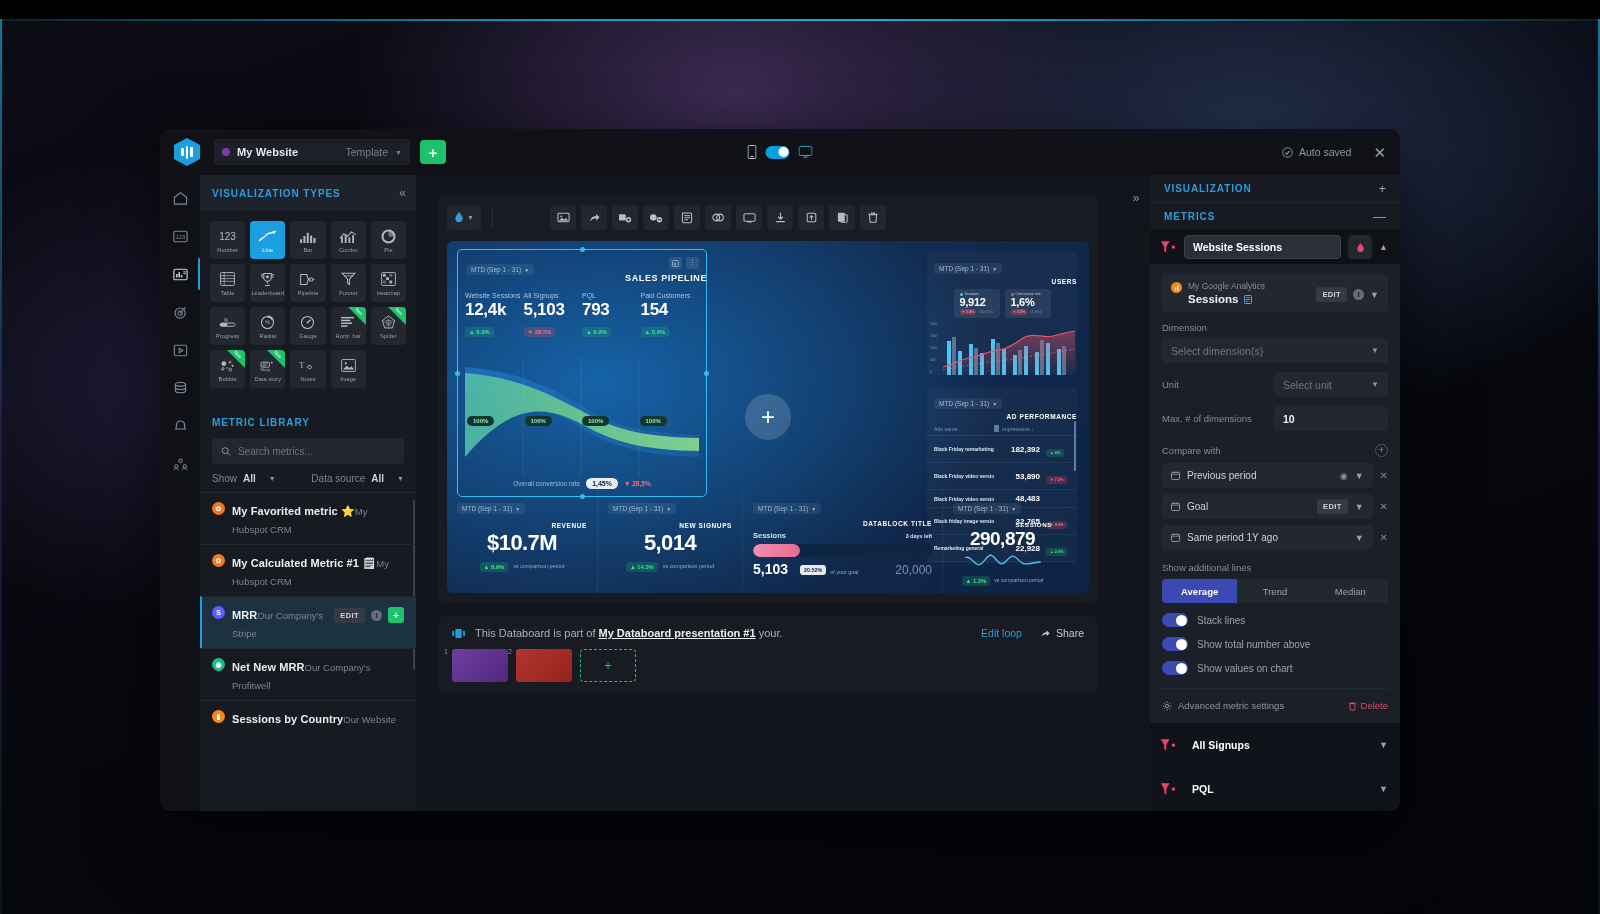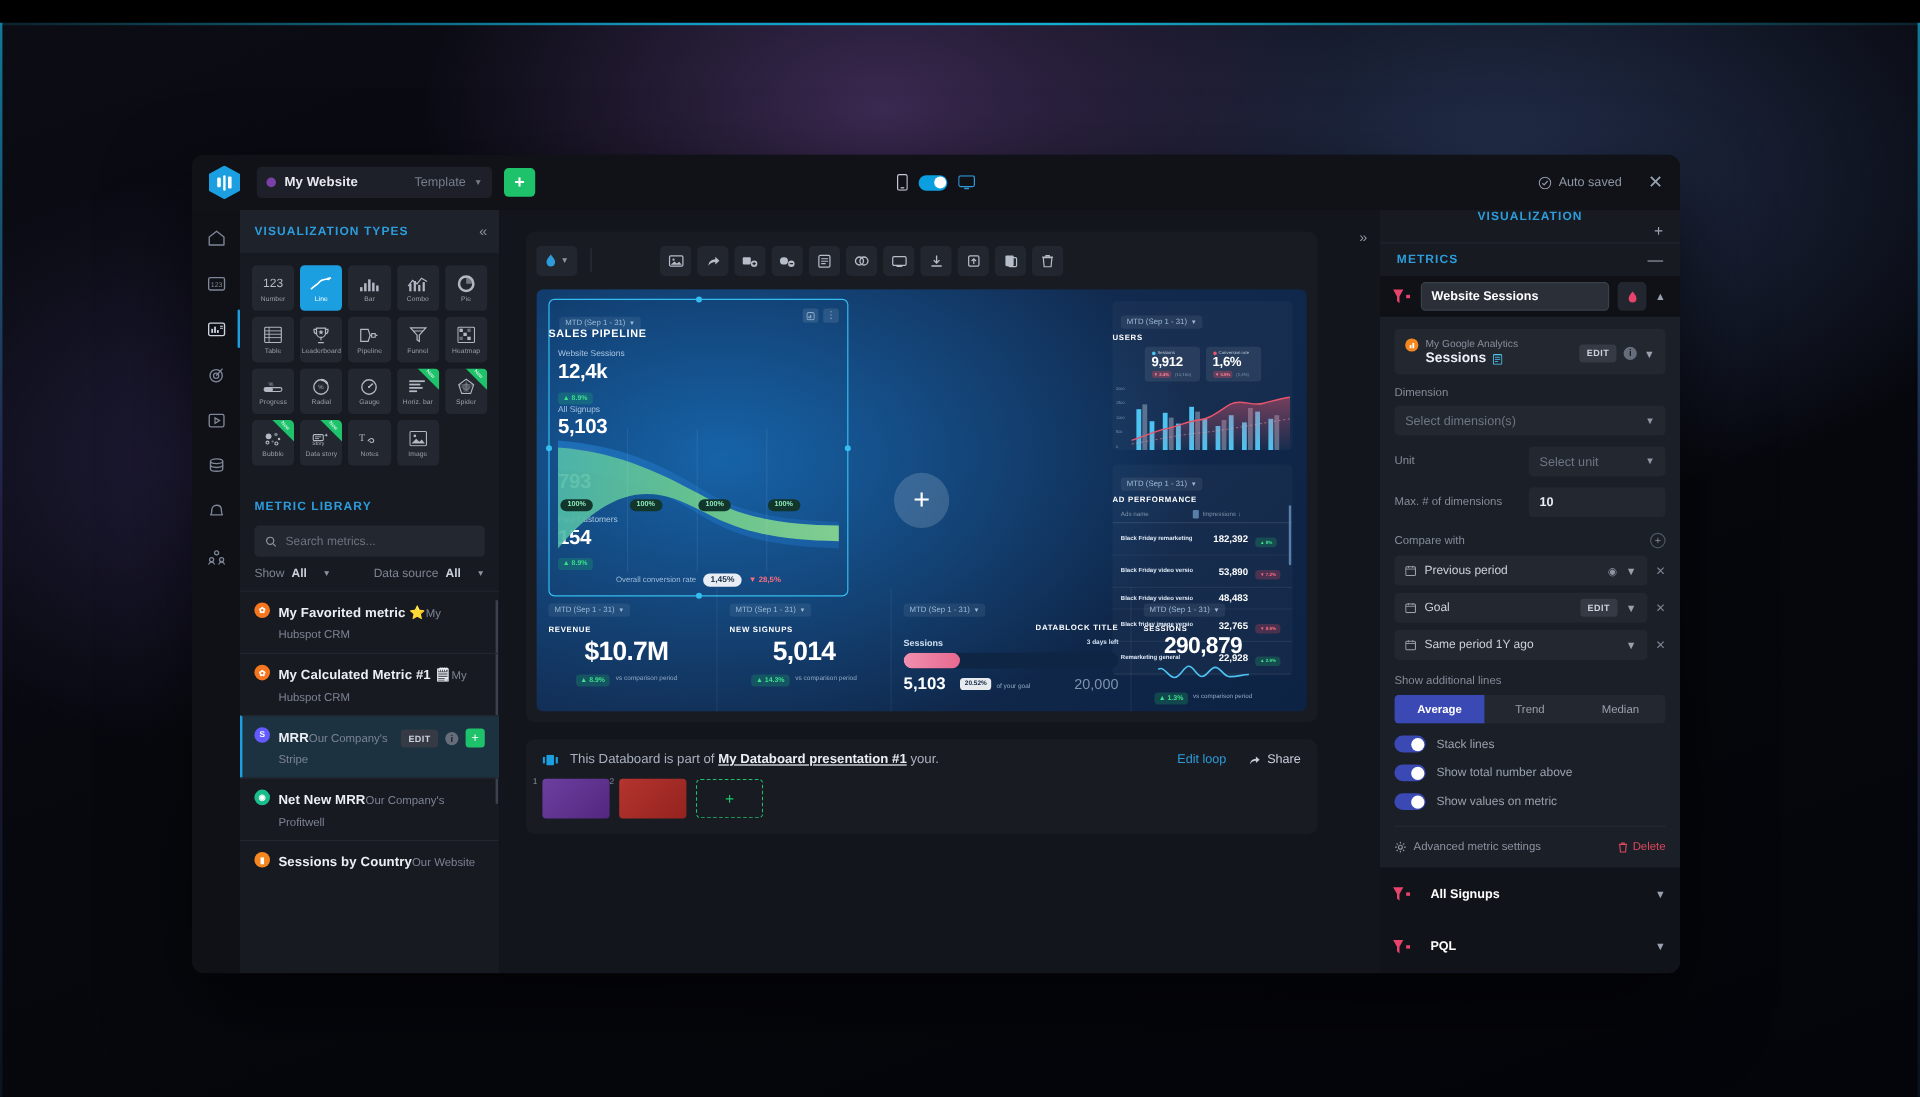"VISUALIZATION" .rhead { flex-direction: column -> none }
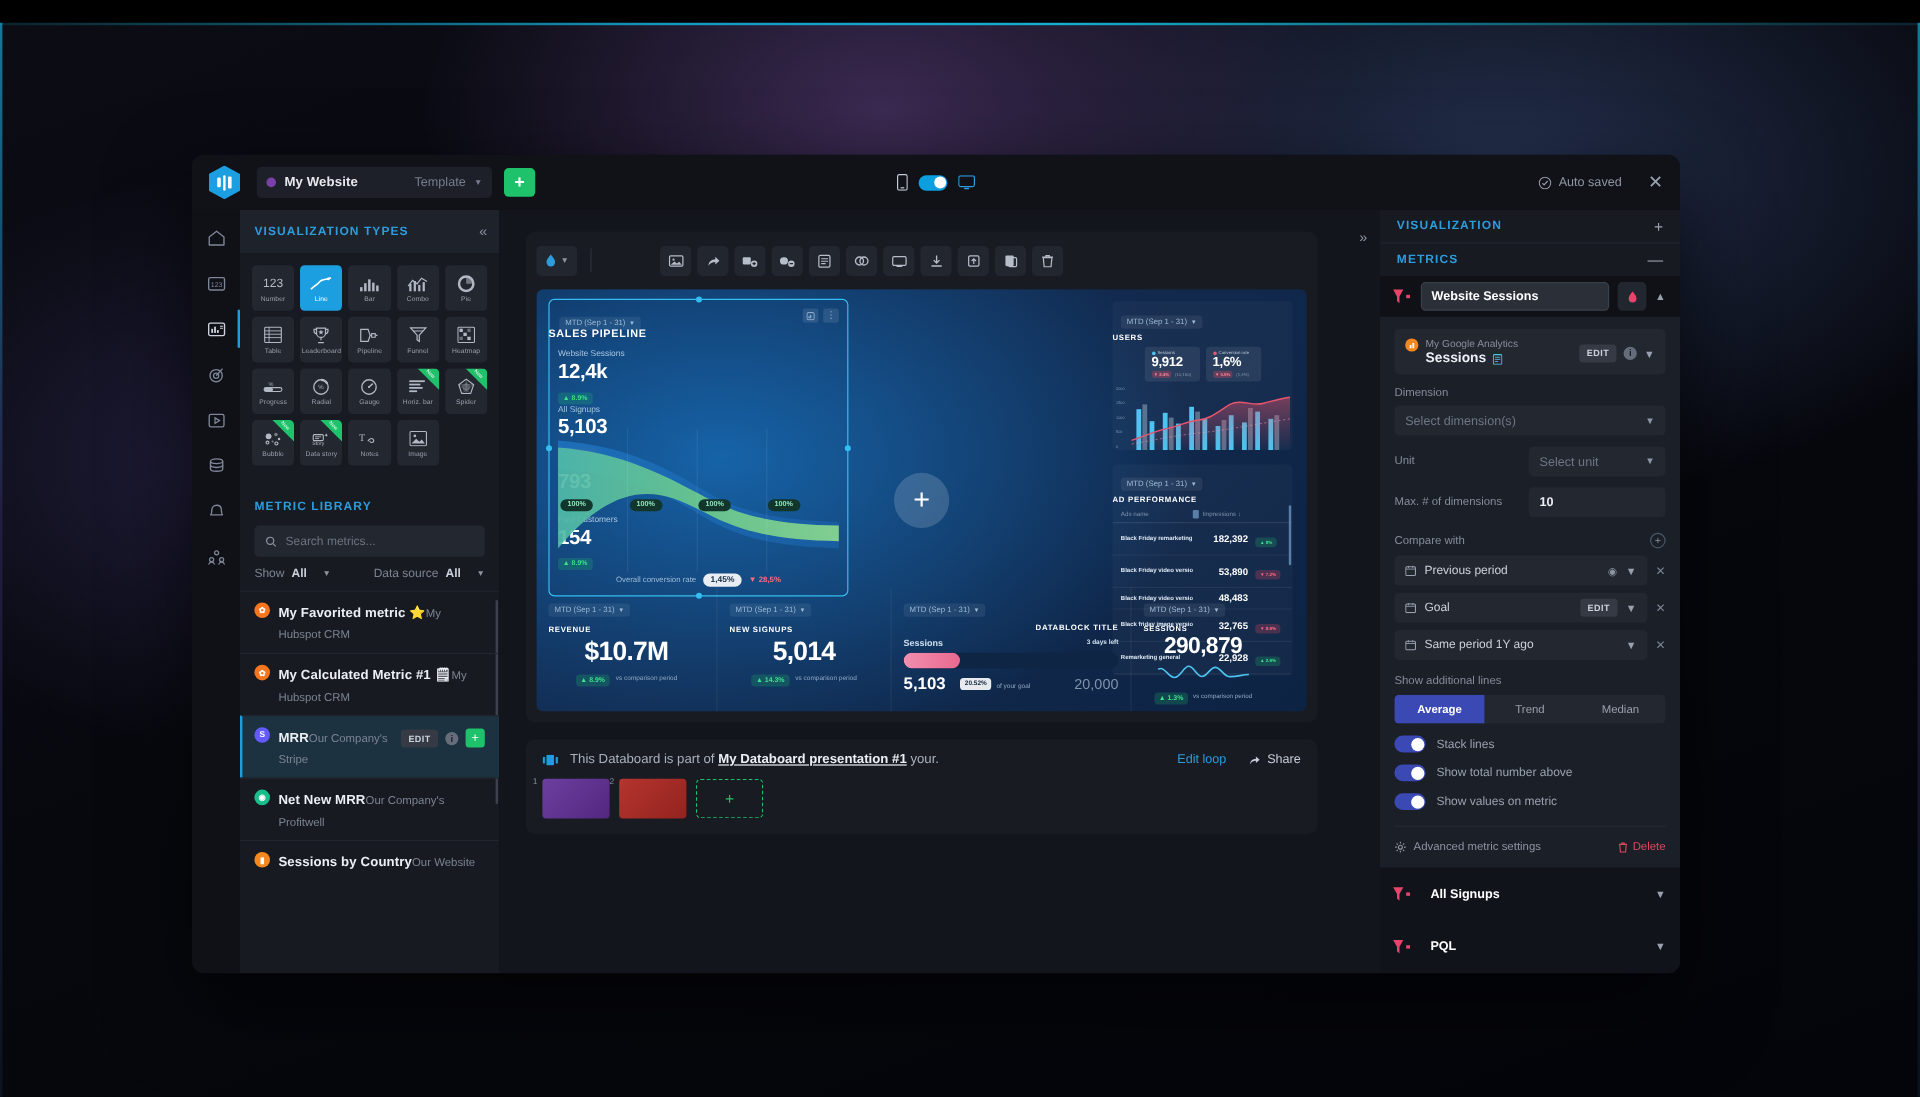"SALES PIPELINE" .wtitle { text-align: left -> right }
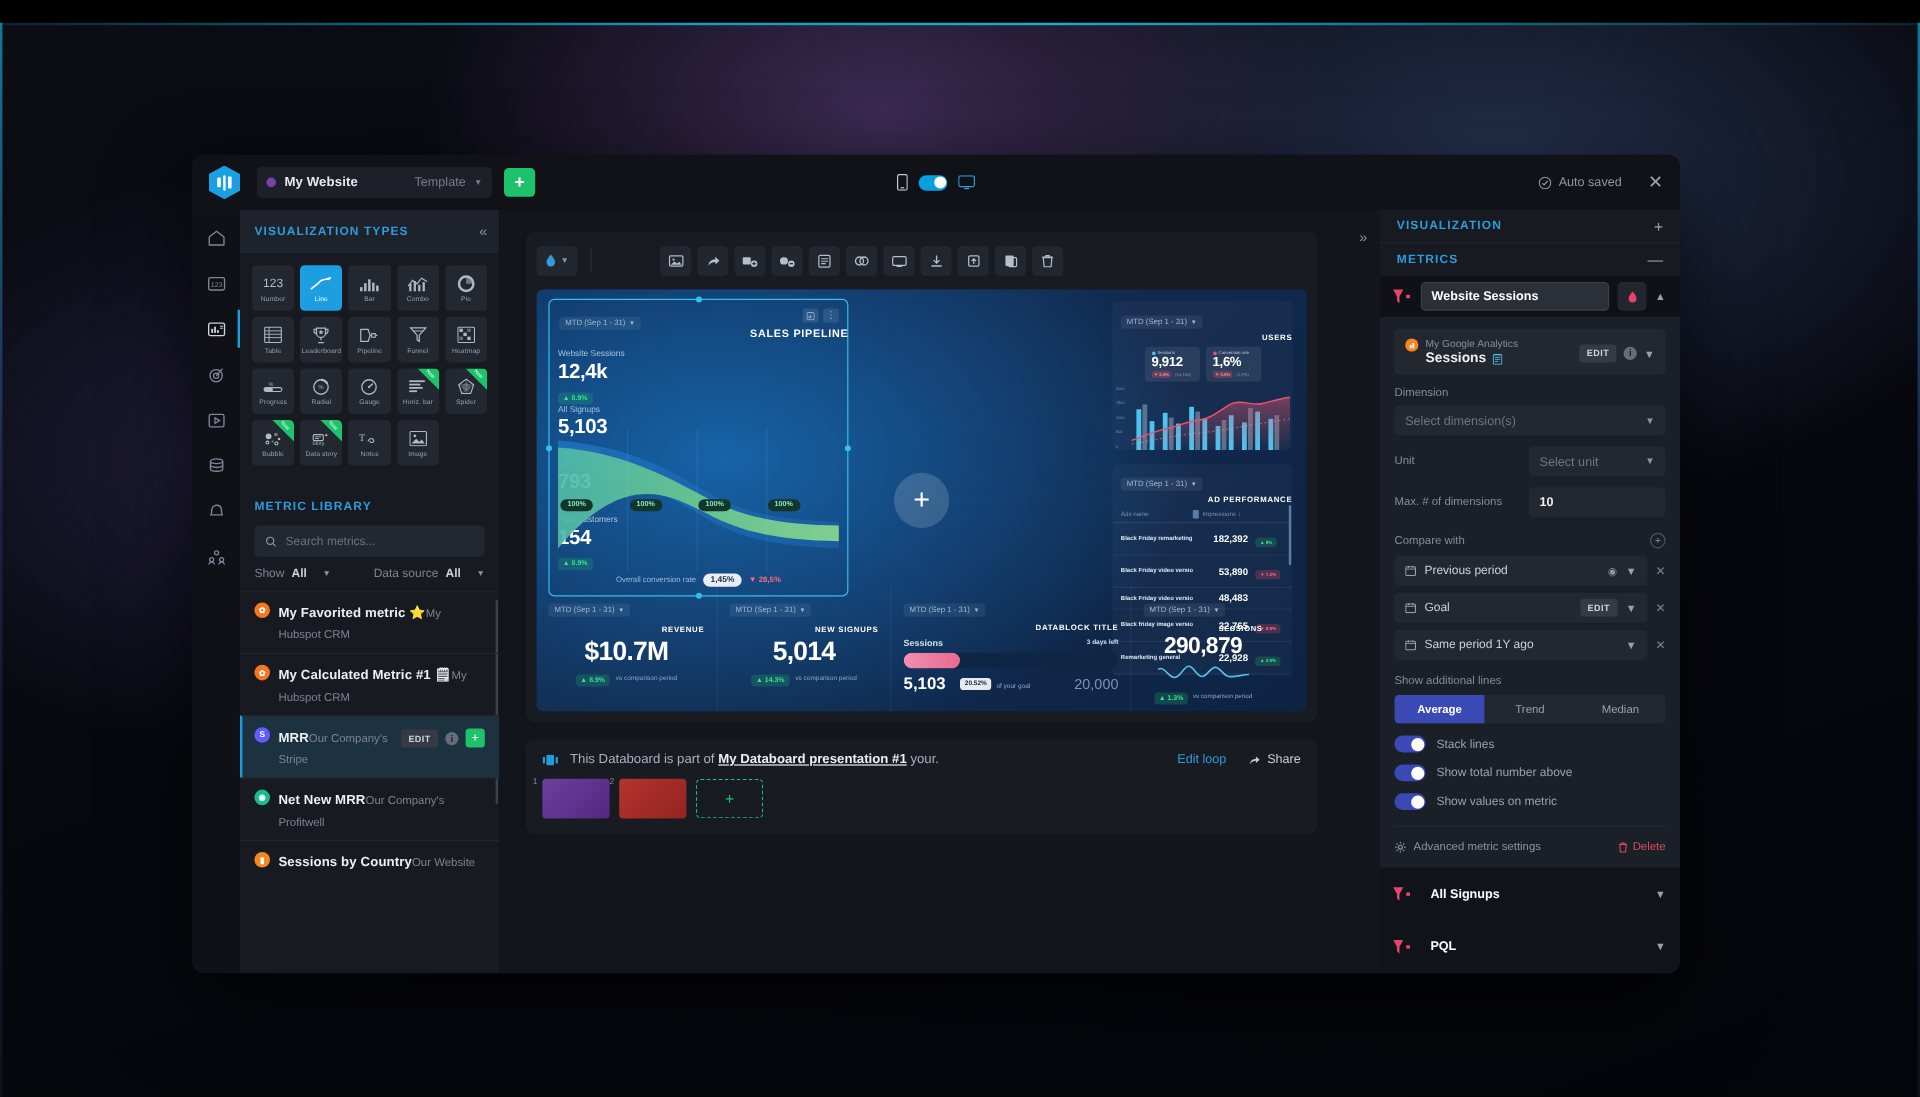"12,4k" div { flex-direction: column -> none }
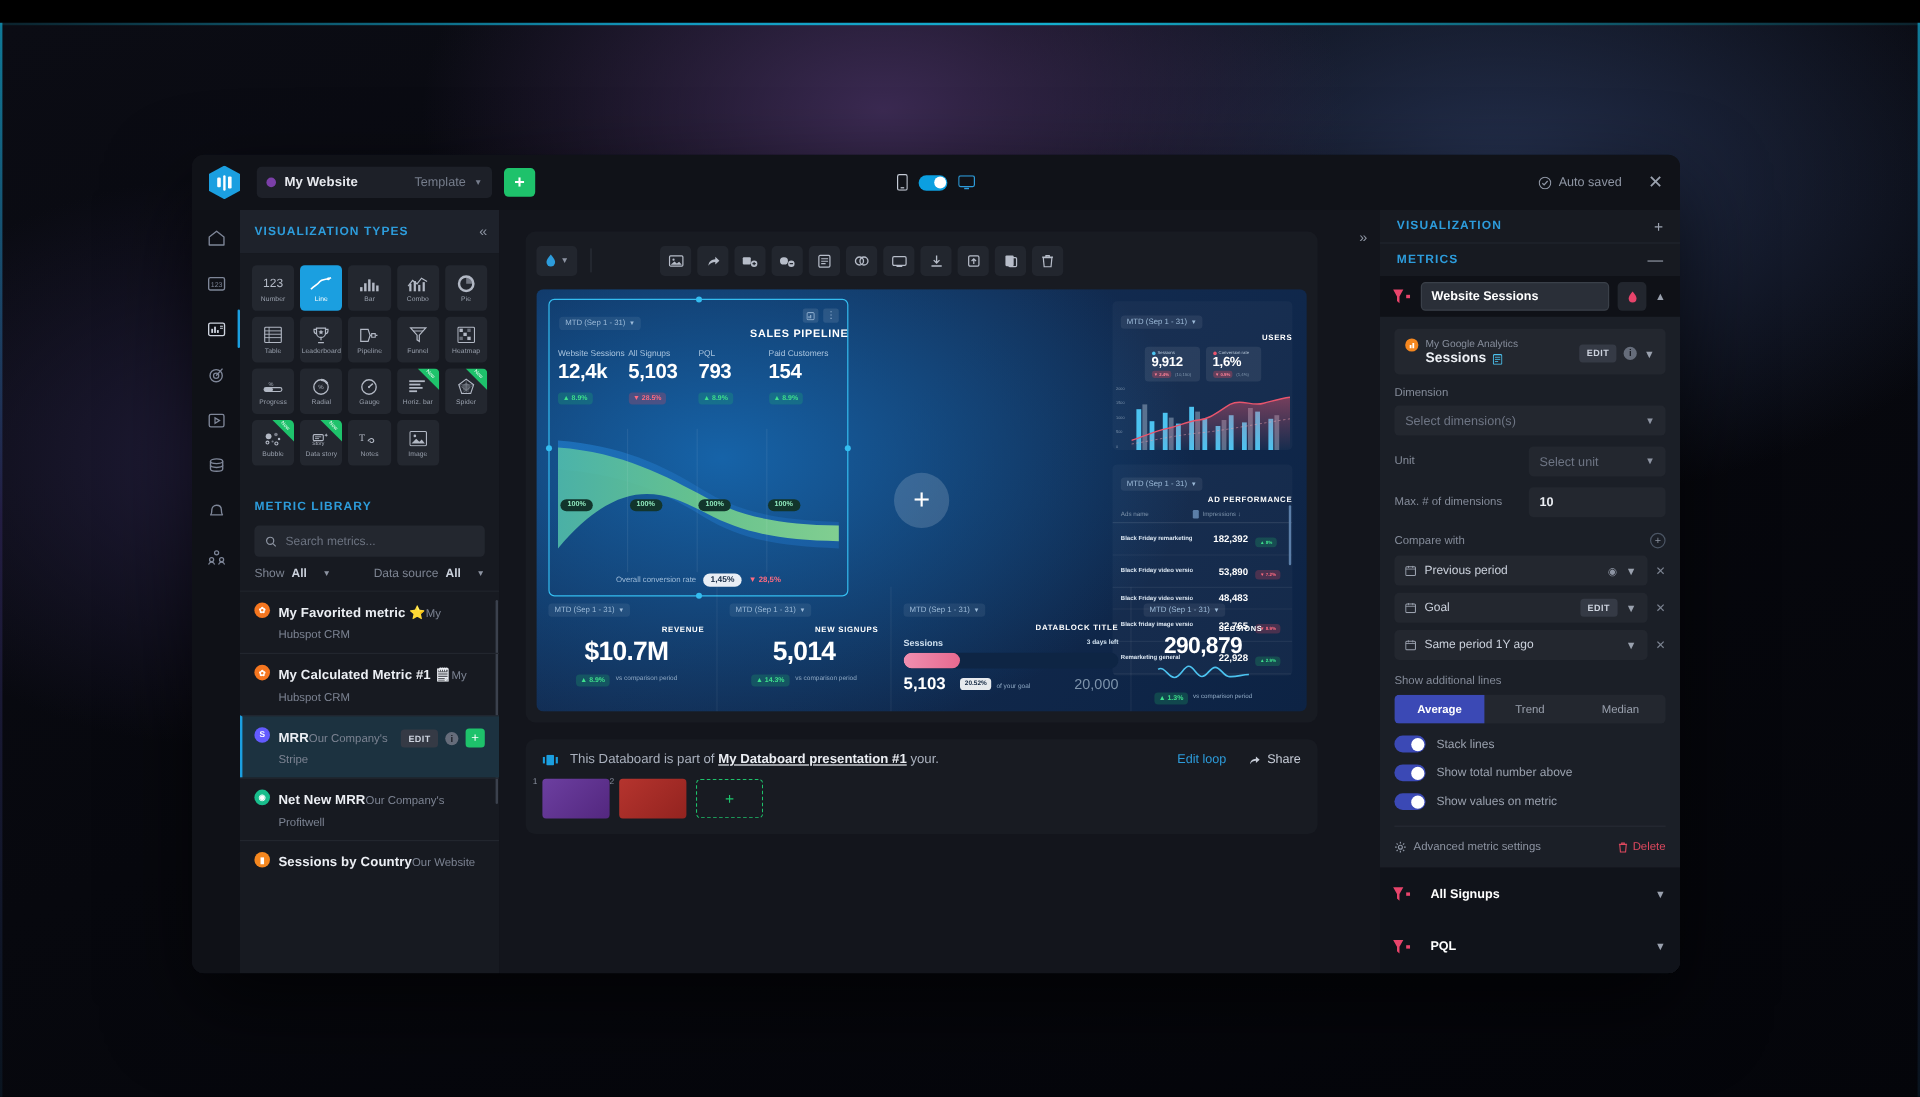"Show values on metric" span.tglbl { text: metric -> chart }
